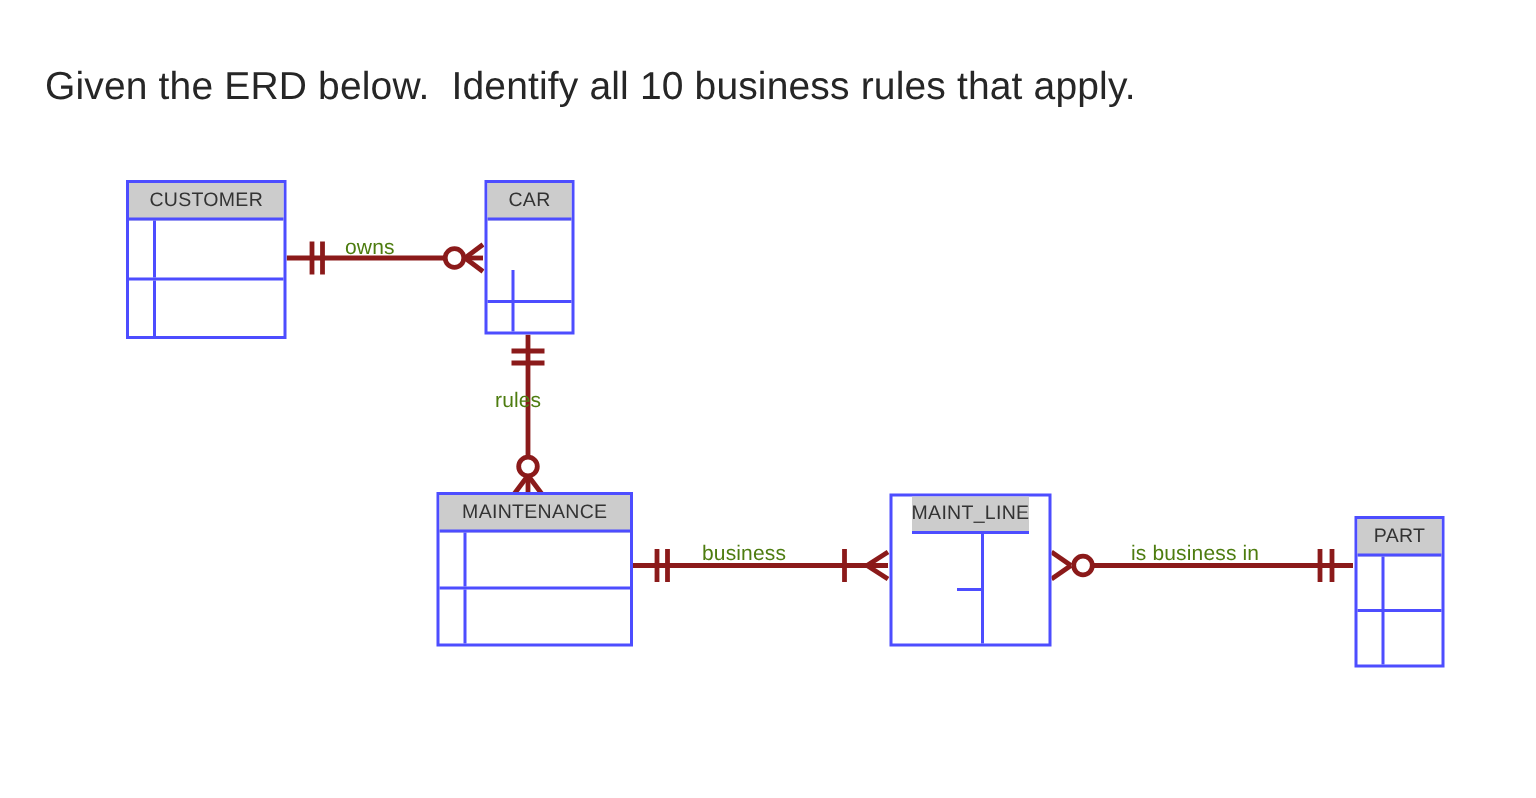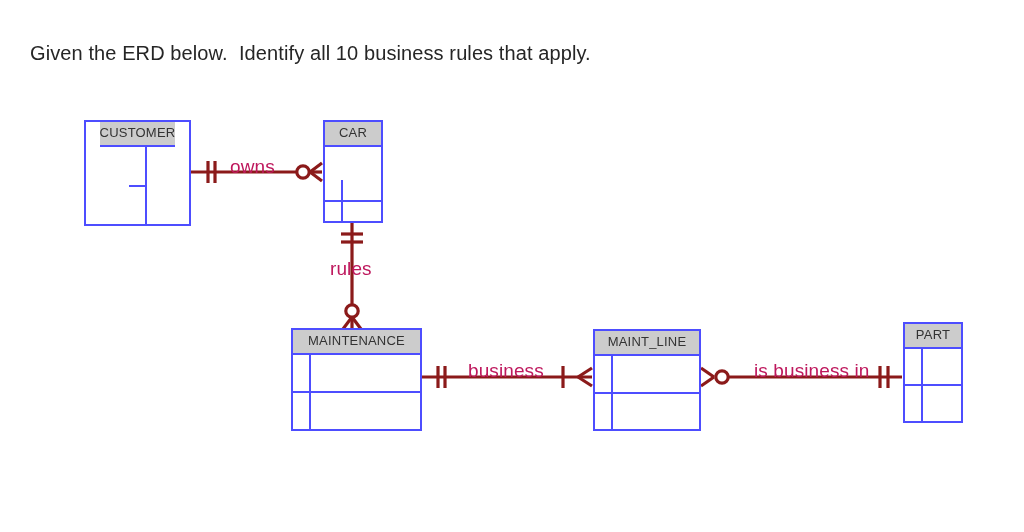"Given the ERD below. Identify" #question-title { font-size: 20px -> 26px }
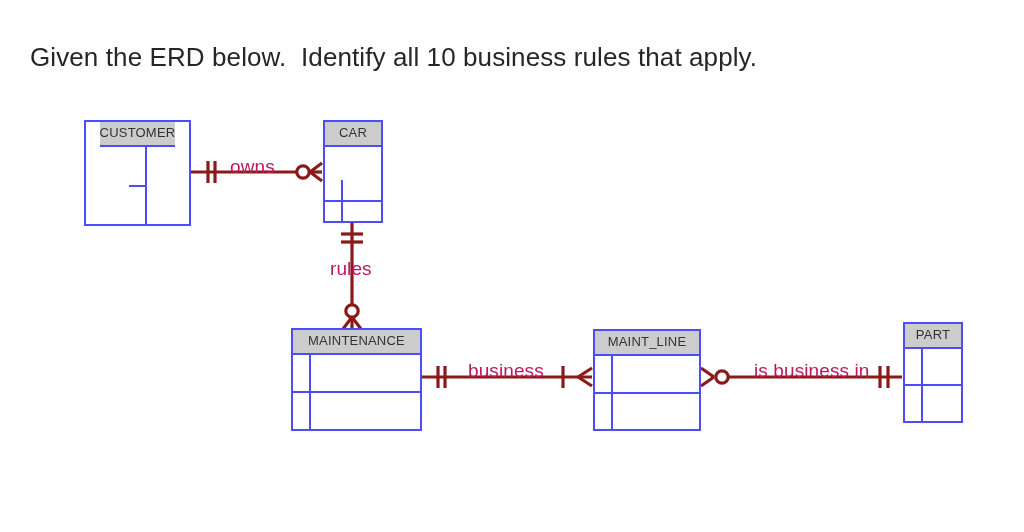"CUSTOMER" div.entity { align-items: center -> none }
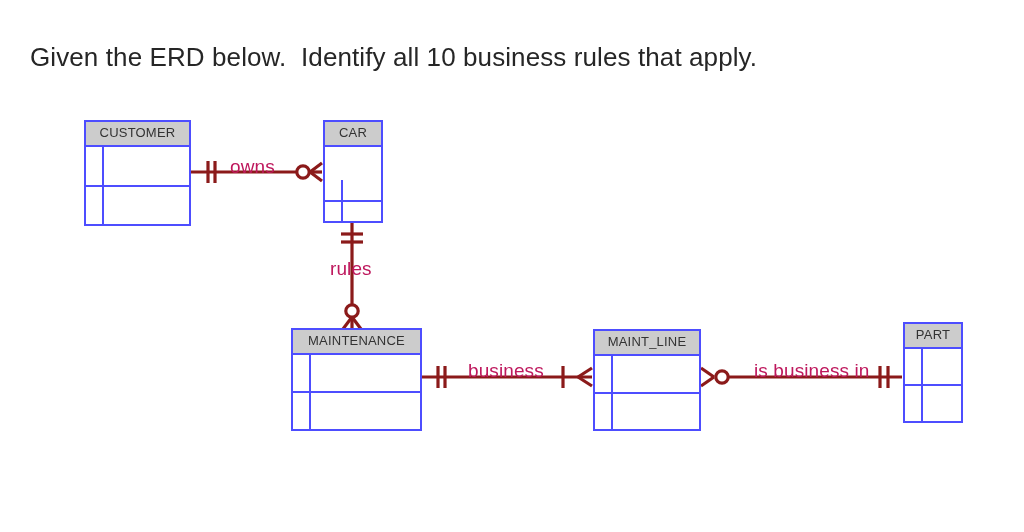"owns" .rel-label { color: #be185d -> #4d7c0f; font-size: 19px -> 14px }
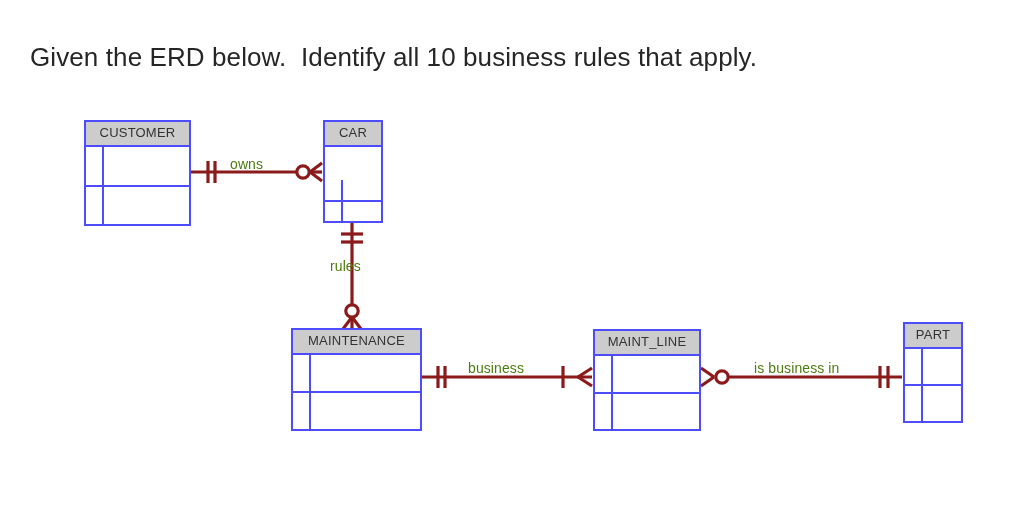"MAINT_LINE" div.entity { align-items: none -> center }
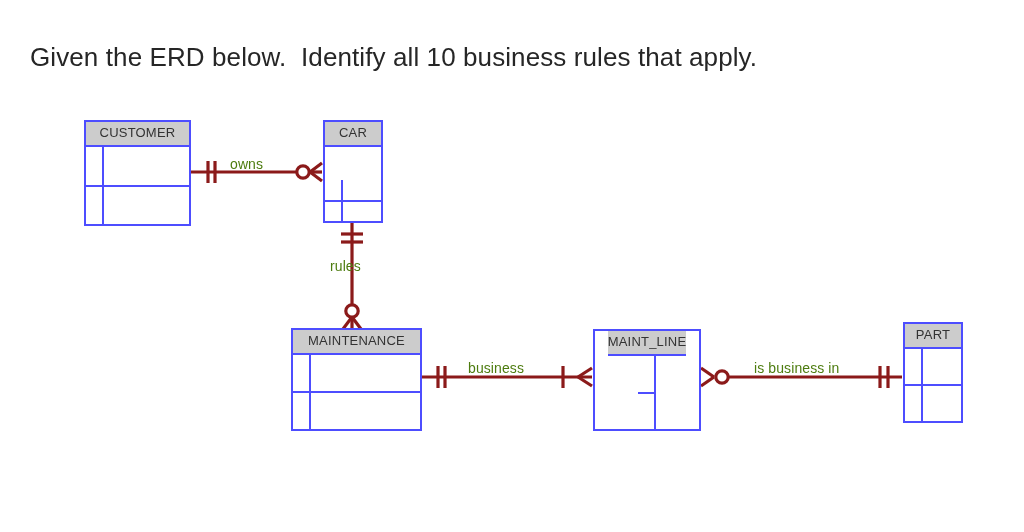"PART" div.entity { top: 322px -> 344px }
